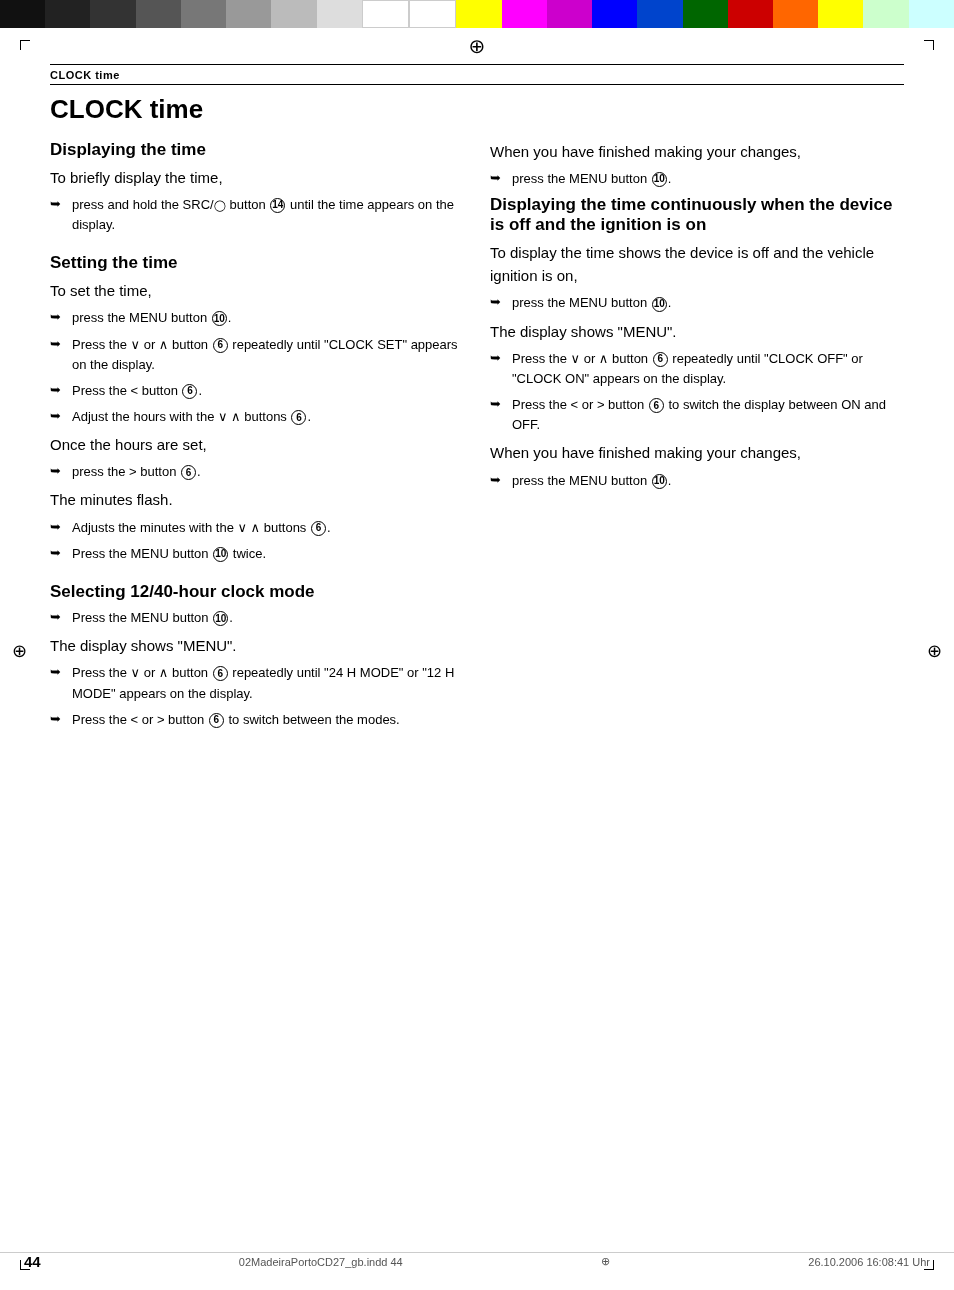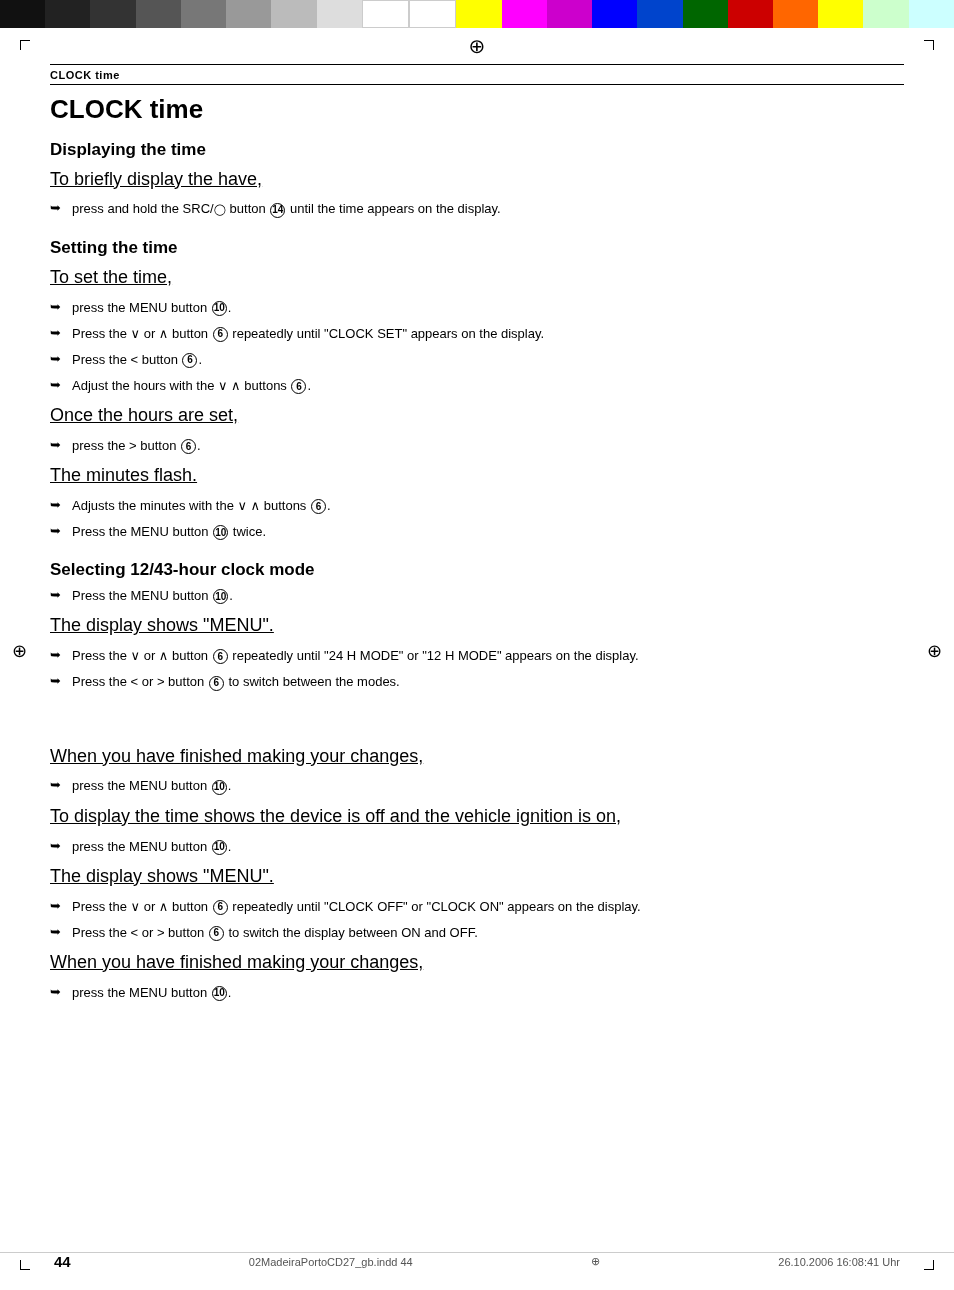"Displaying the time" .two-col { flex-direction: column -> none; gap: 44px -> 26px }
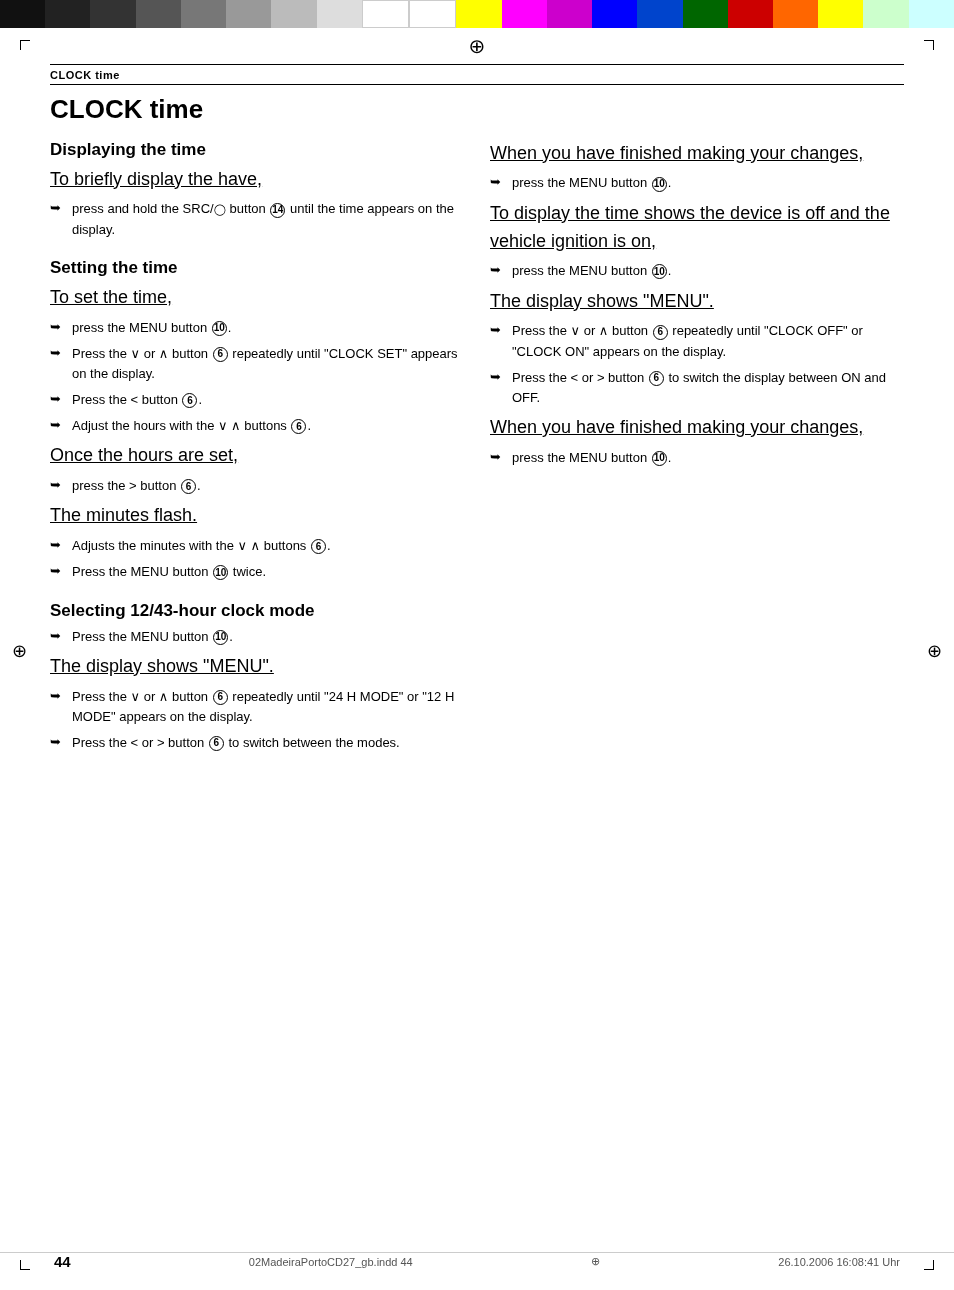"When you have finished making" p.body-text { font-size: 18px -> 15px; text-decoration: underline -> none }
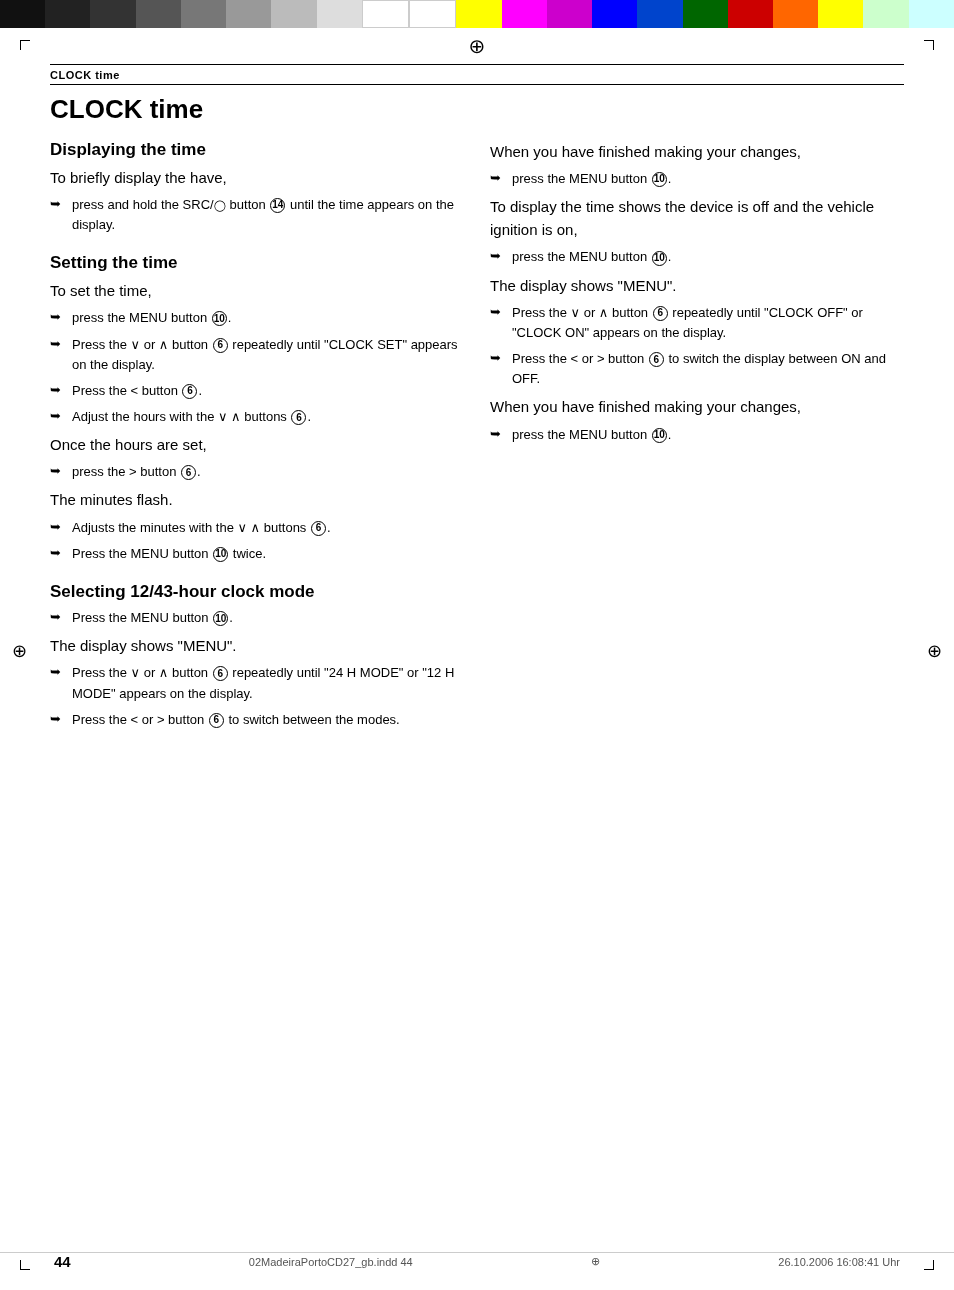"To briefly display the have," p.body-text { text: have -> time }
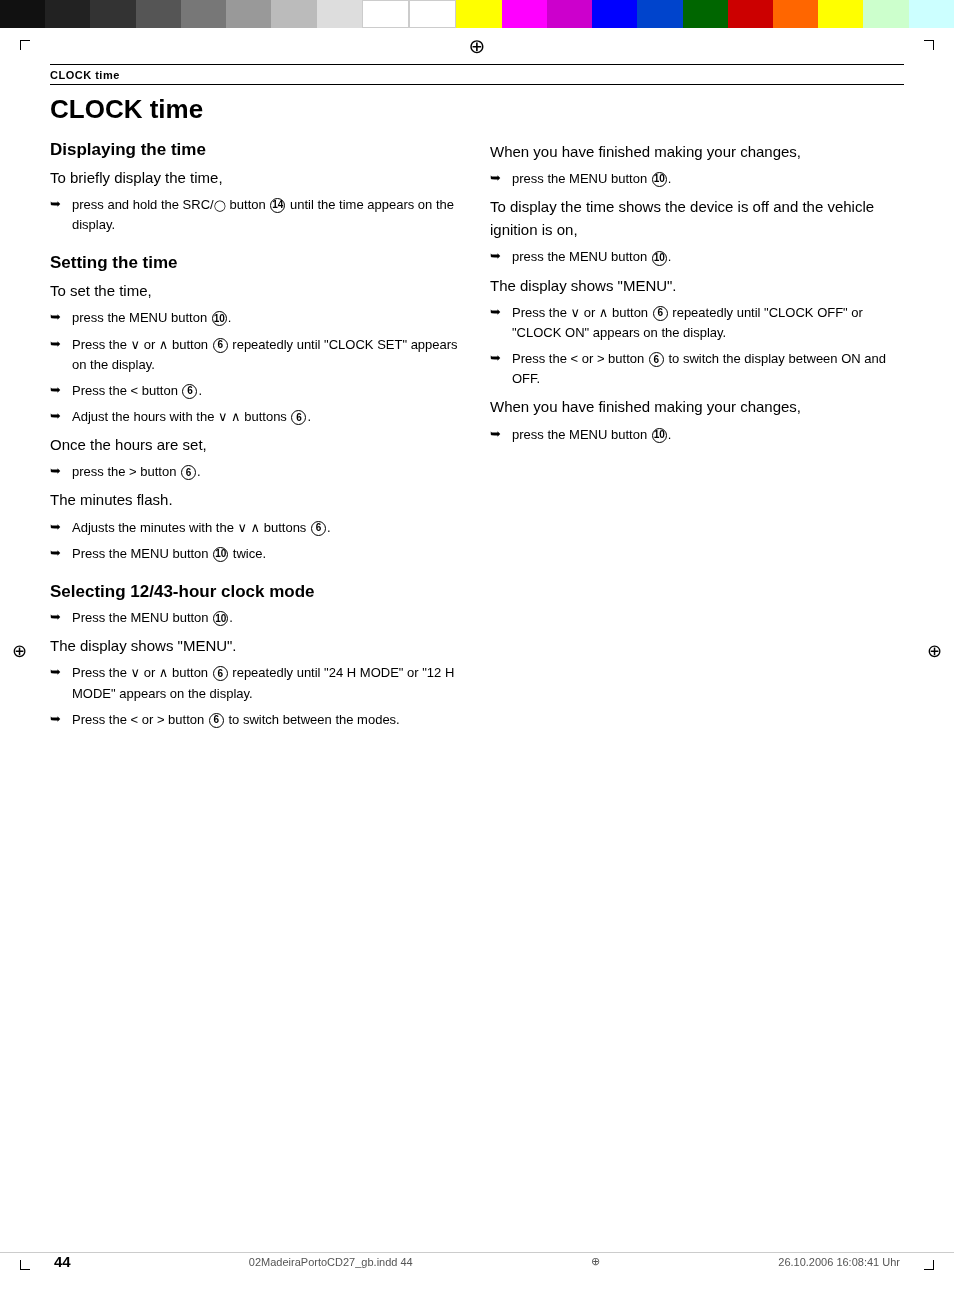"Displaying the time continuously when" h2.section-title { html: none -> <h2>Displaying the time continuously when the device is off and the ignition is on</h2> }
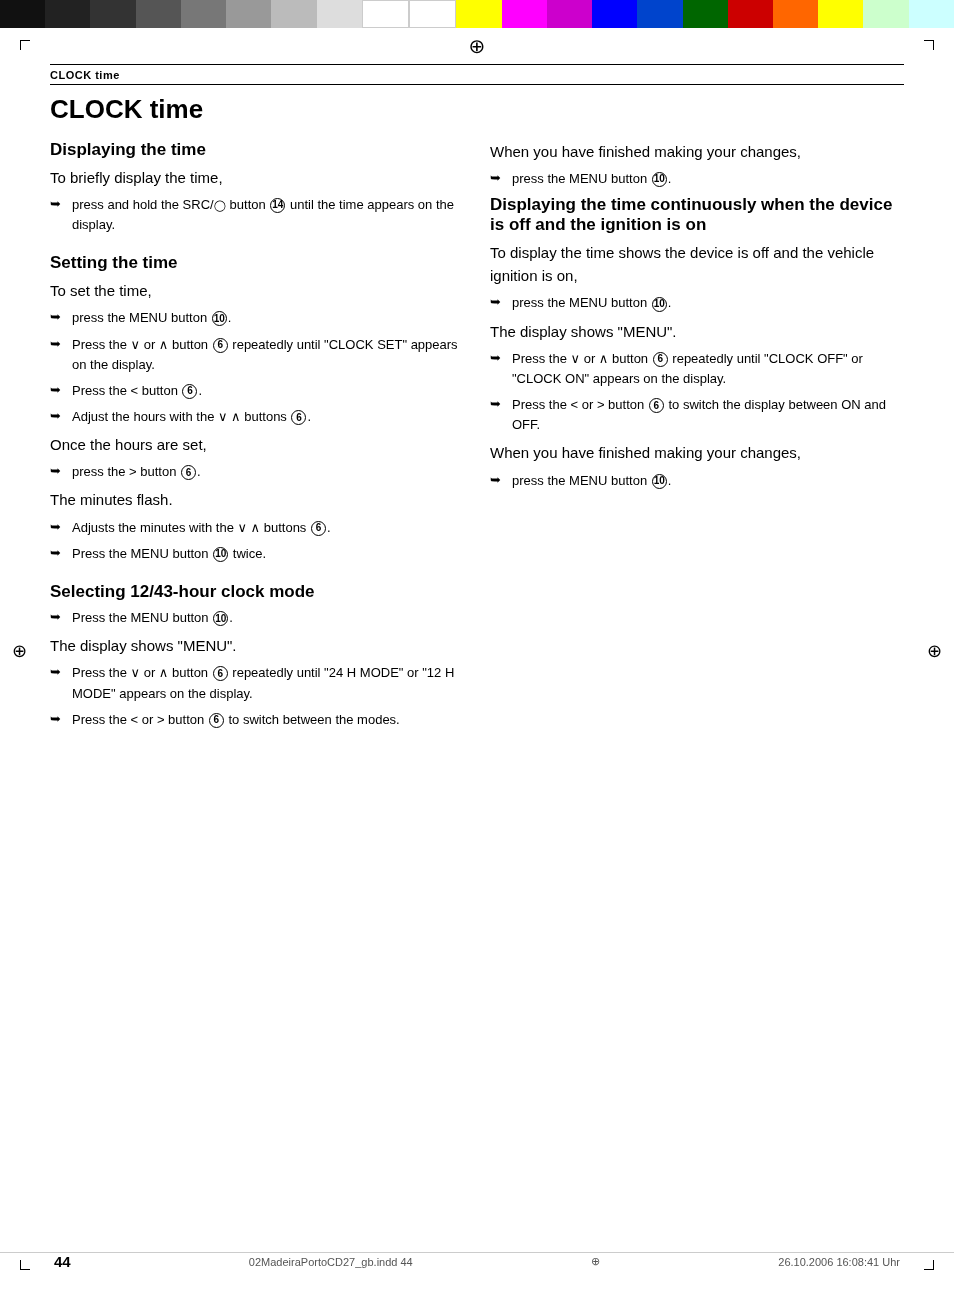"Selecting 12/43-hour clock mode" h2.section-title { text: 12/43-hour -> 12/40-hour }
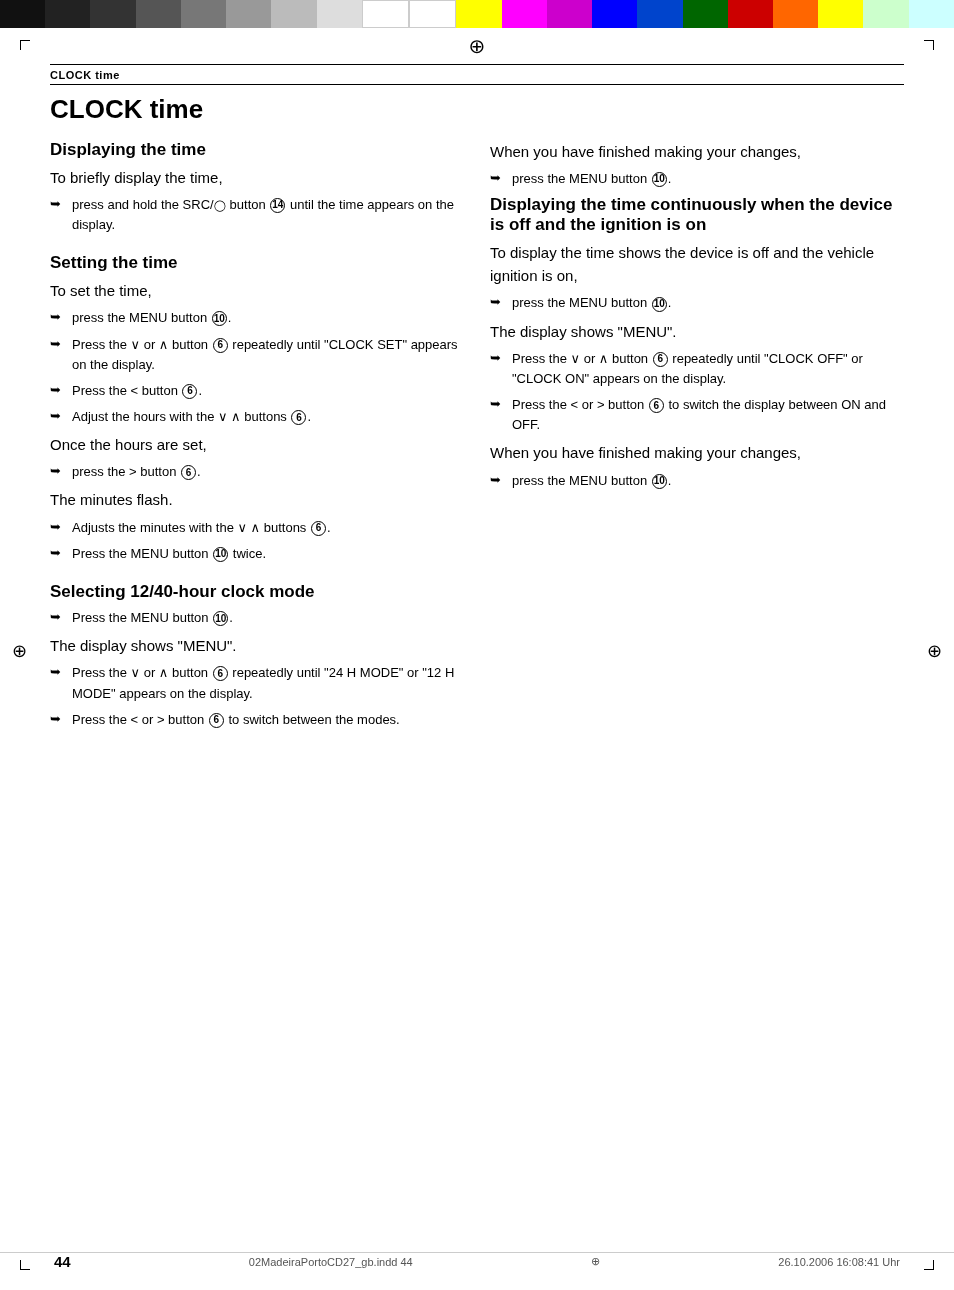"44" .footer { padding: 0 54px -> 0 24px }
